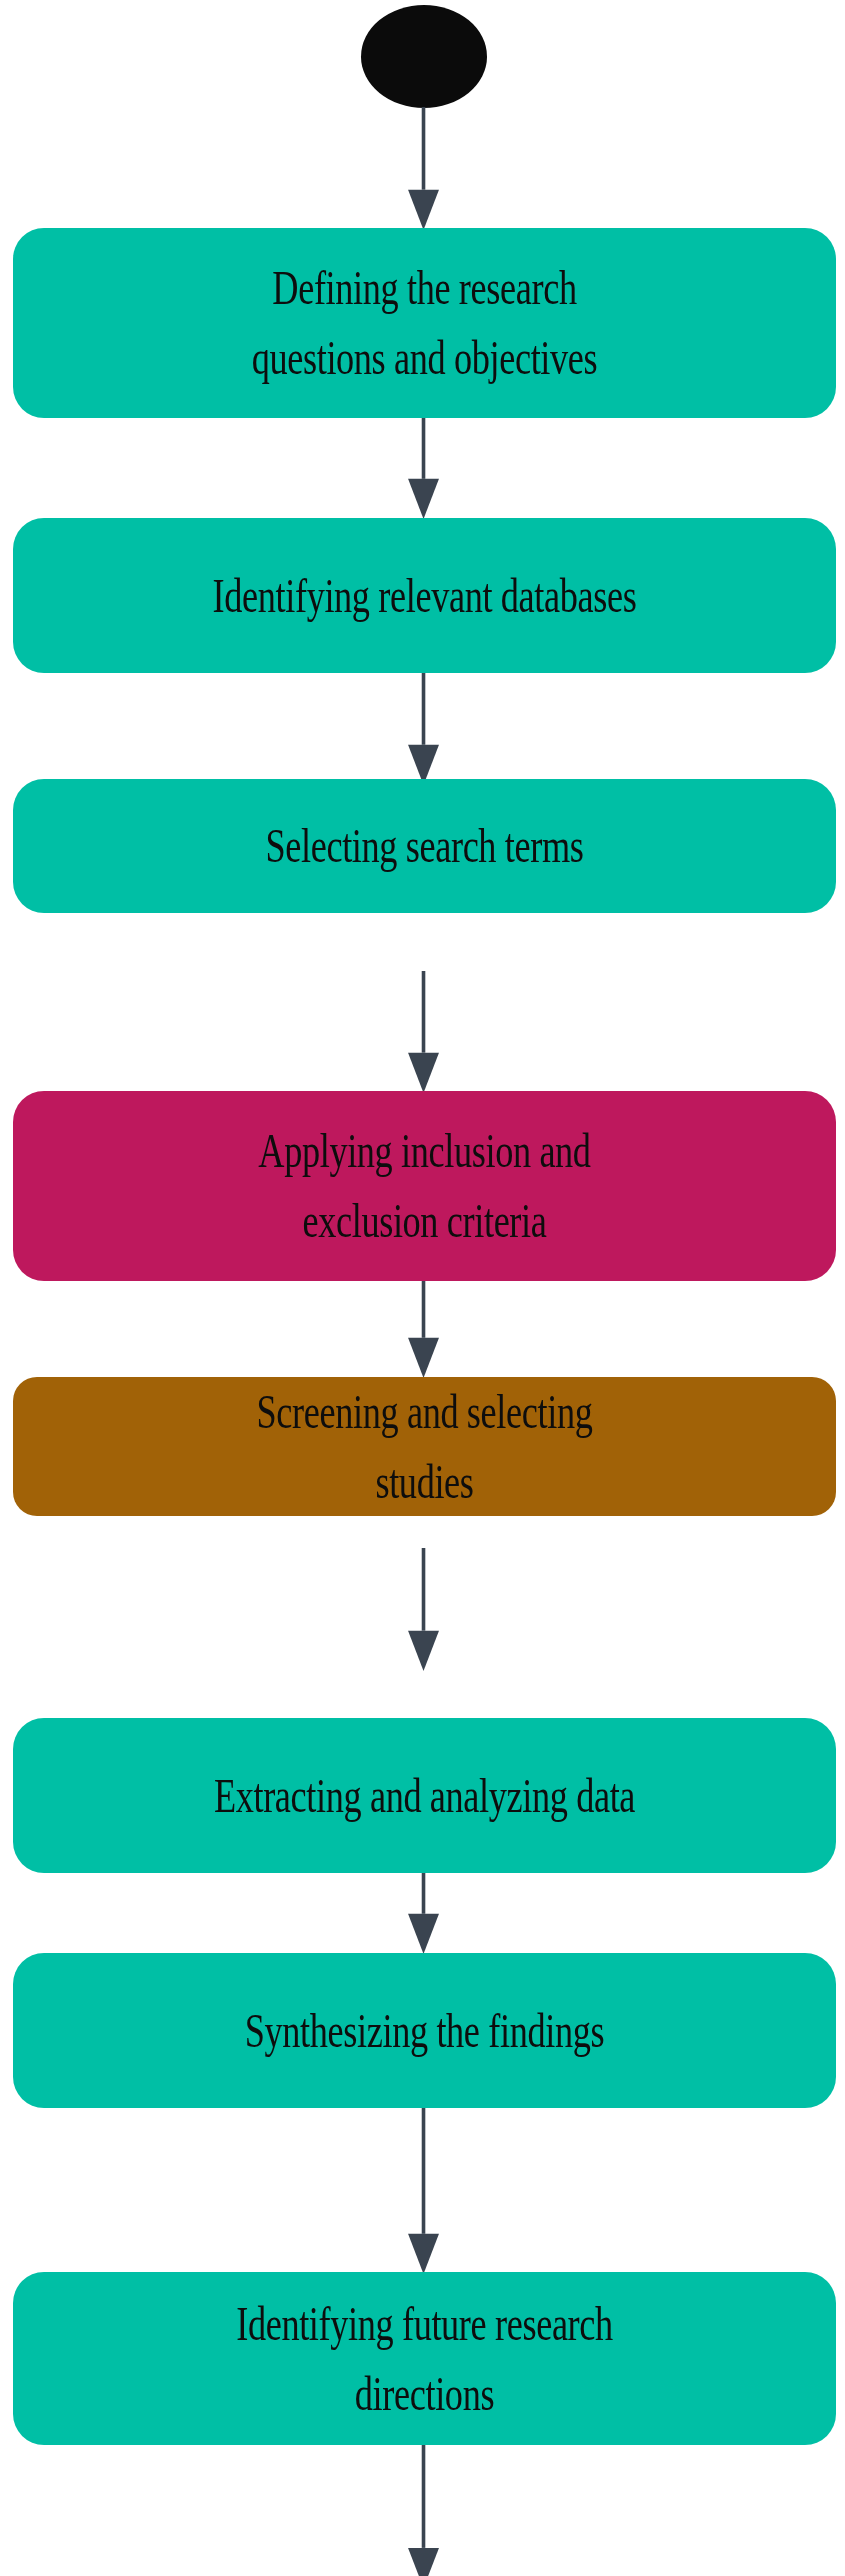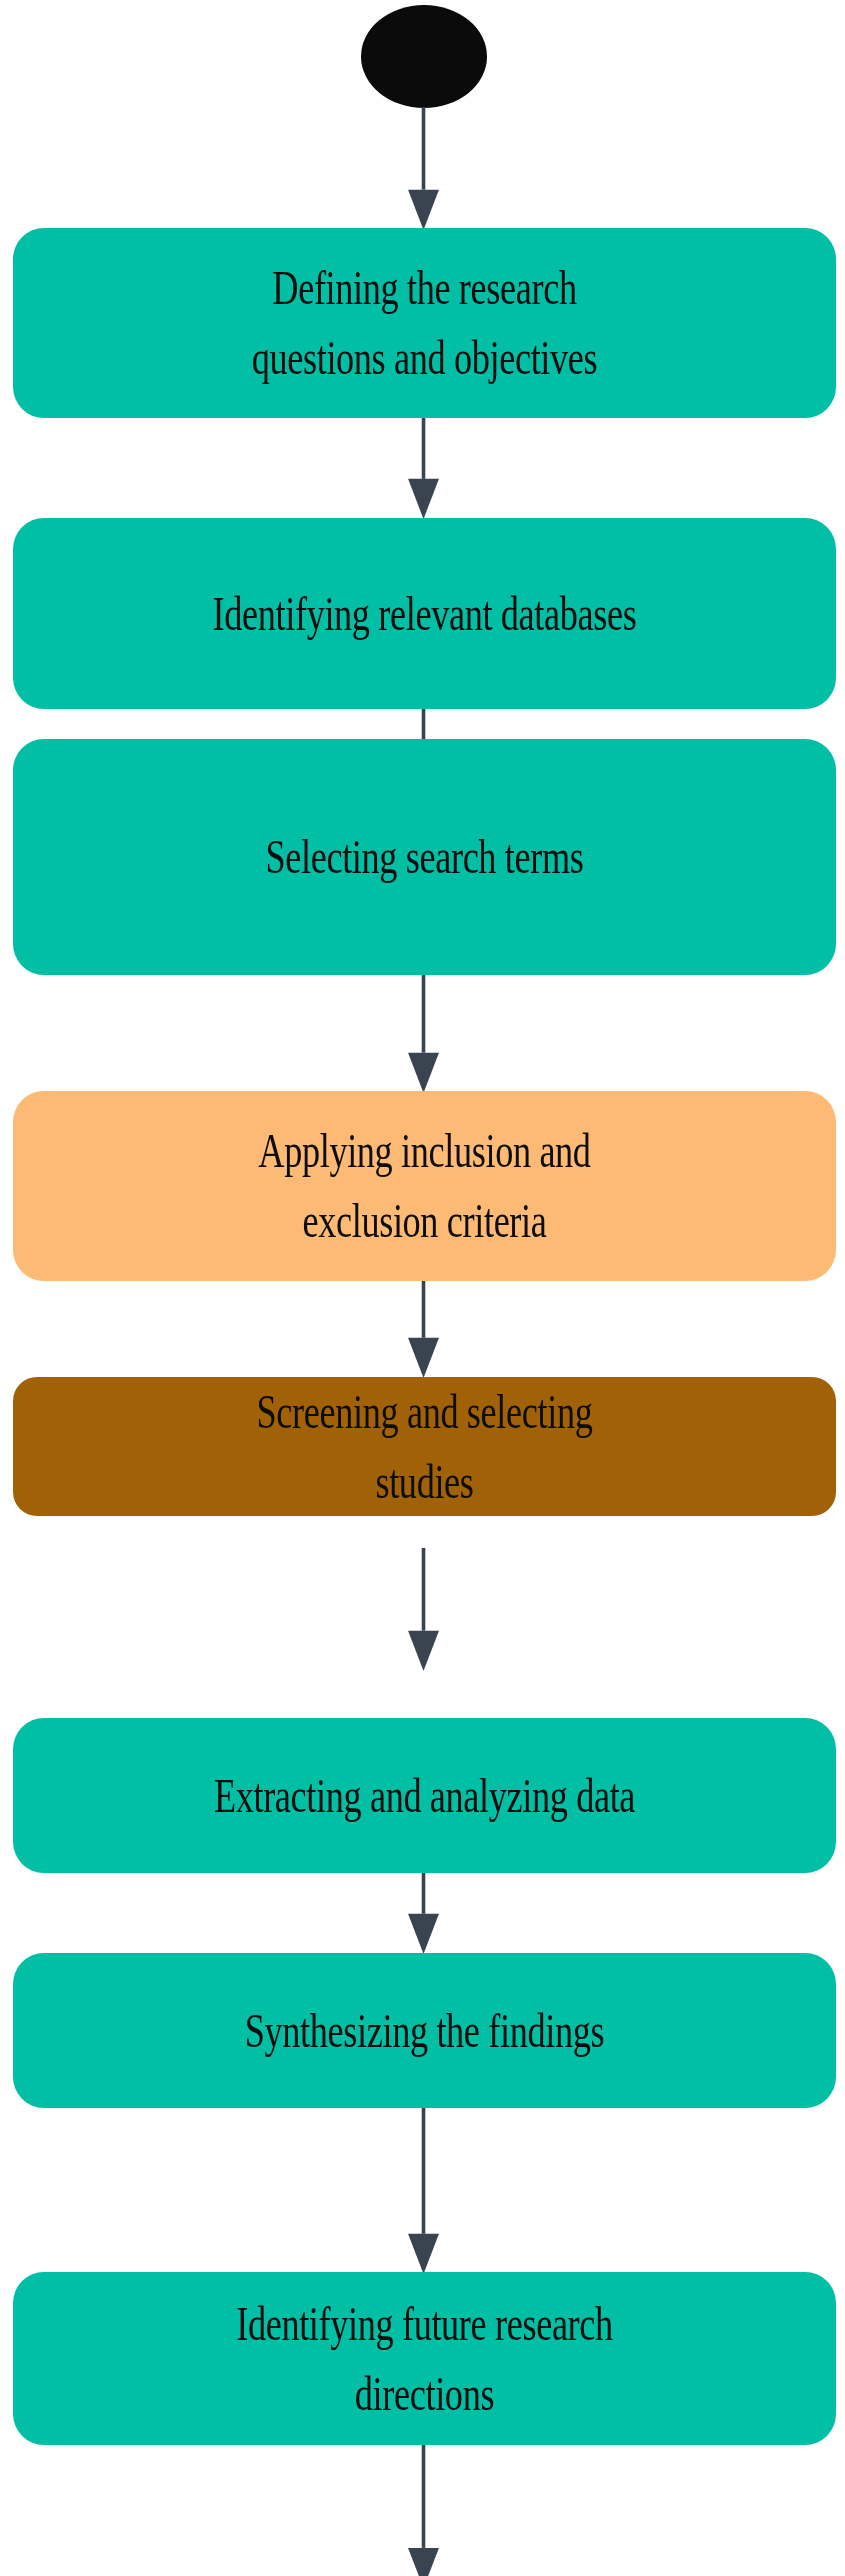"Identifying relevant databases" div.process-box { height: 191px -> 155px }
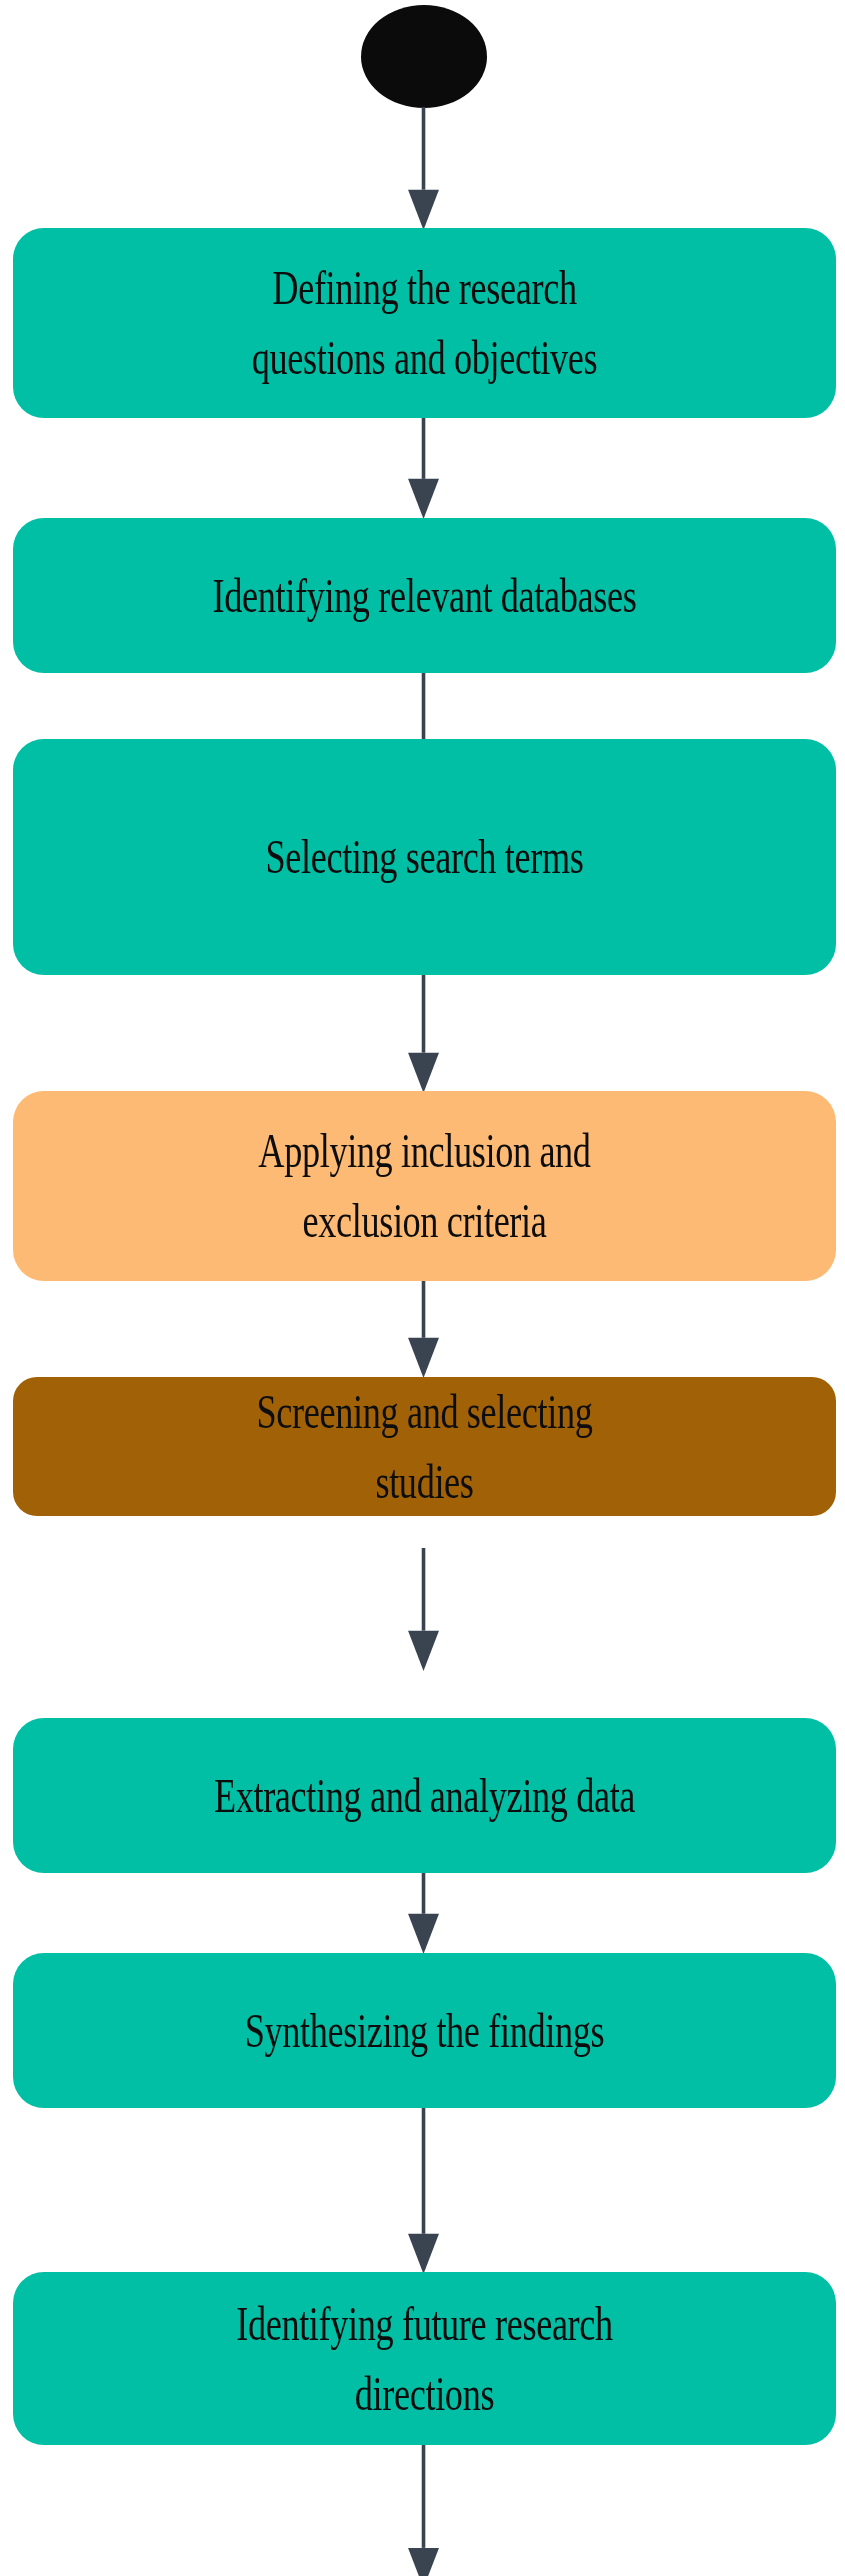"Selecting search terms" div.process-box { height: 236px -> 134px; top: 739px -> 779px }
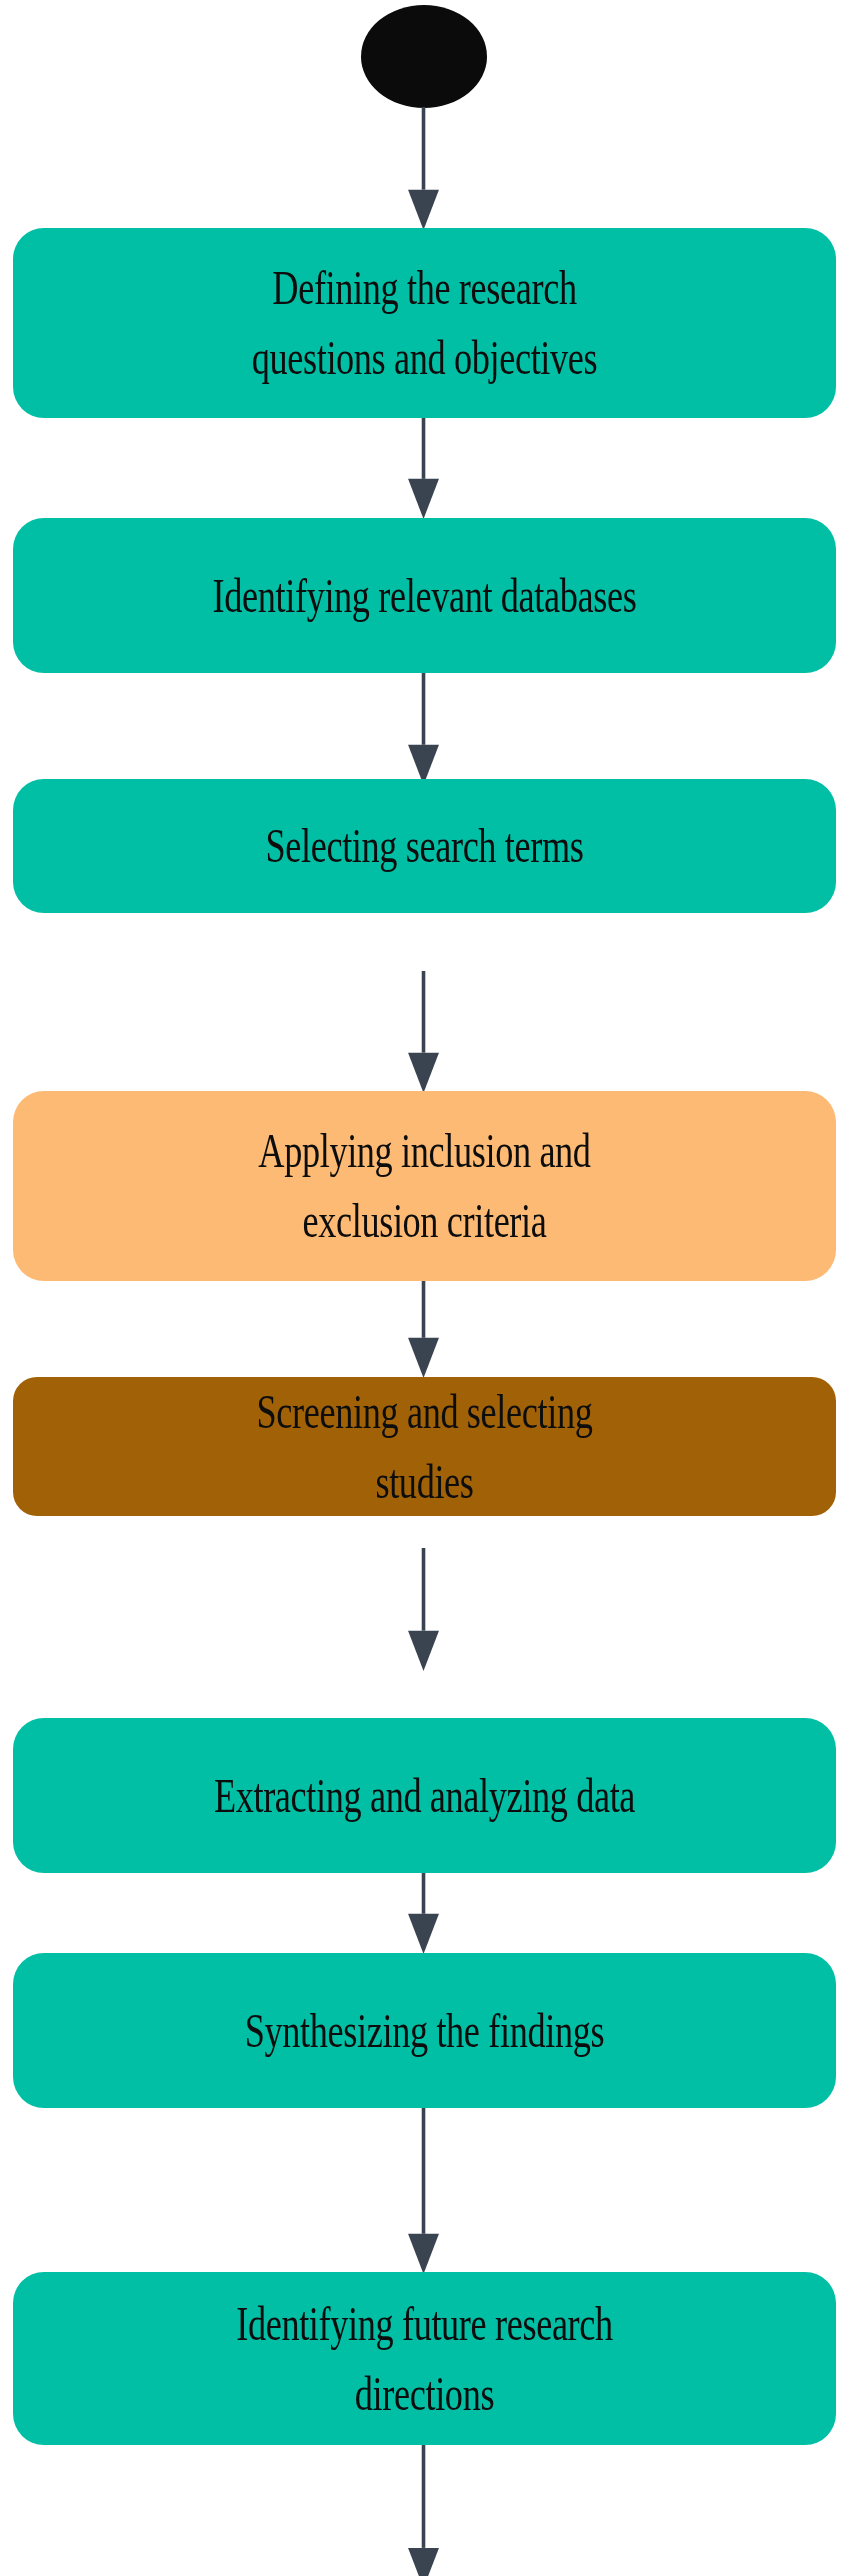"Applying inclusion and" div.process-box { background: #fdba74 -> #be185d }
